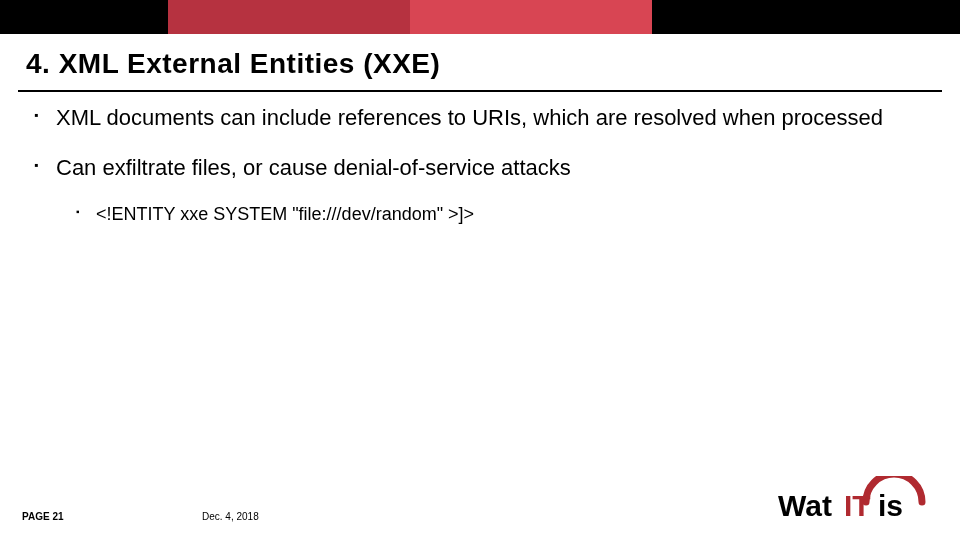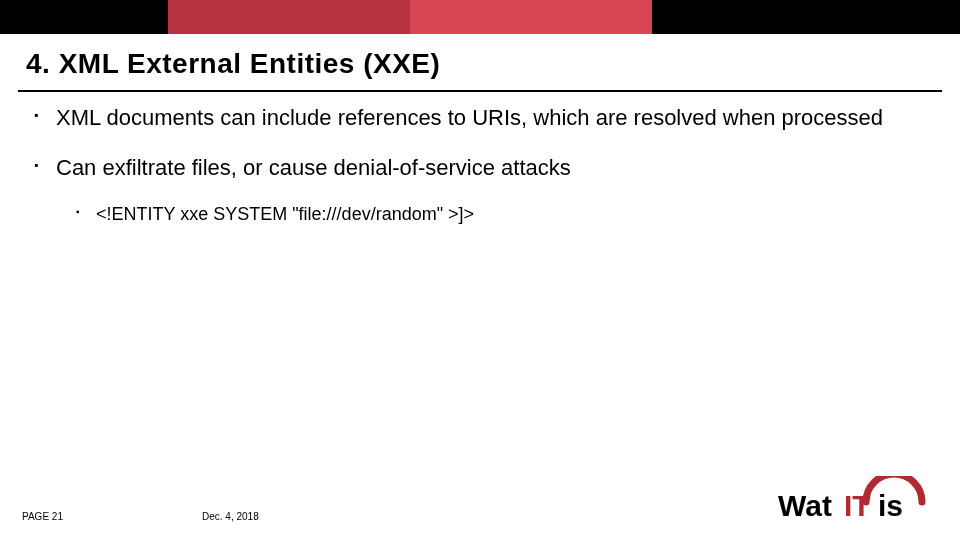"PAGE 21" .footer .page { font-weight: none -> bold }
